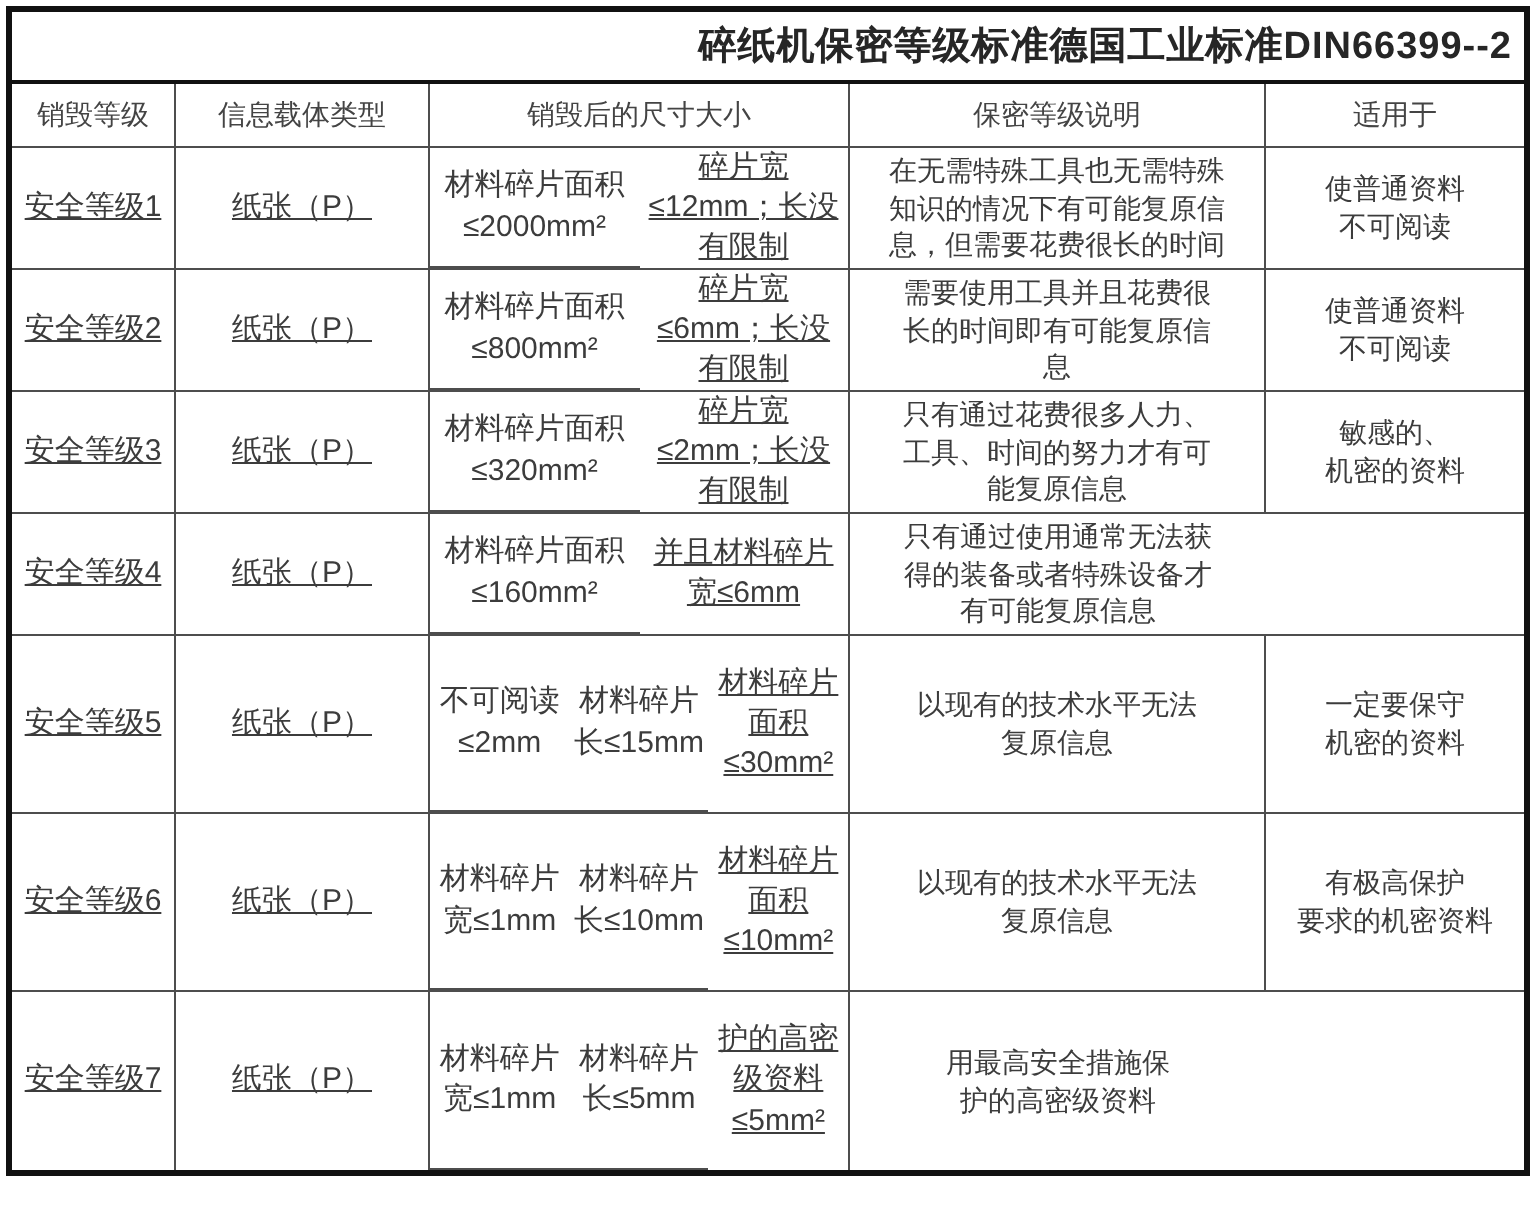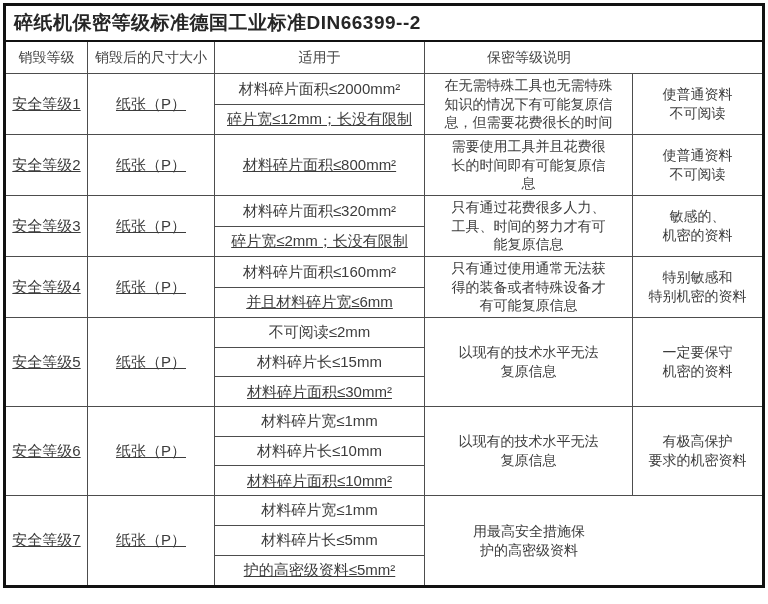"碎纸机保密等级标准" .title-row { justify-content: flex-start -> flex-end }
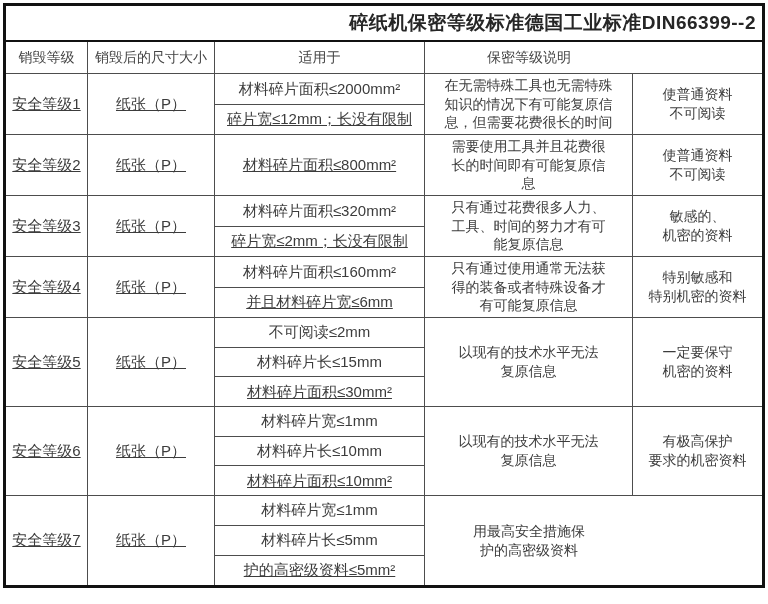"信息载体类型" div.cell { html: none -> <div>信息载体类型</div> }
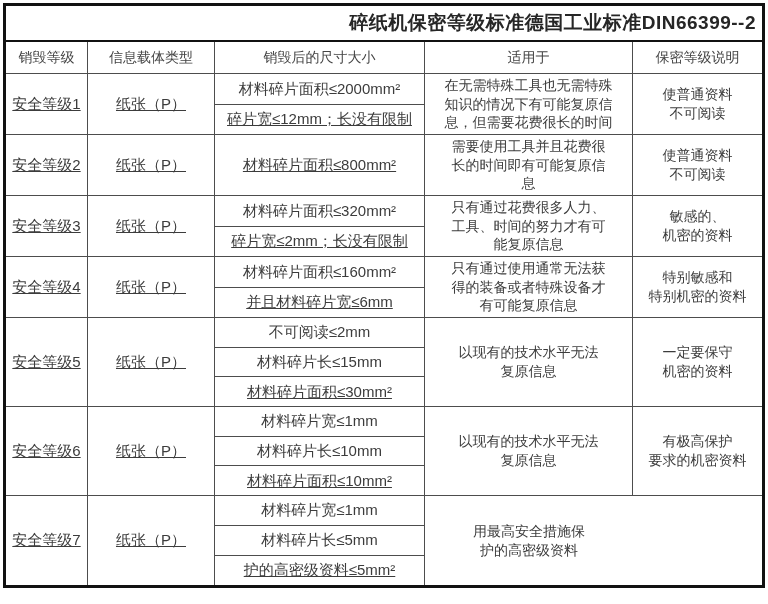"适用于" div.cell { order: before "保密等级说明" -> after "保密等级说明" }
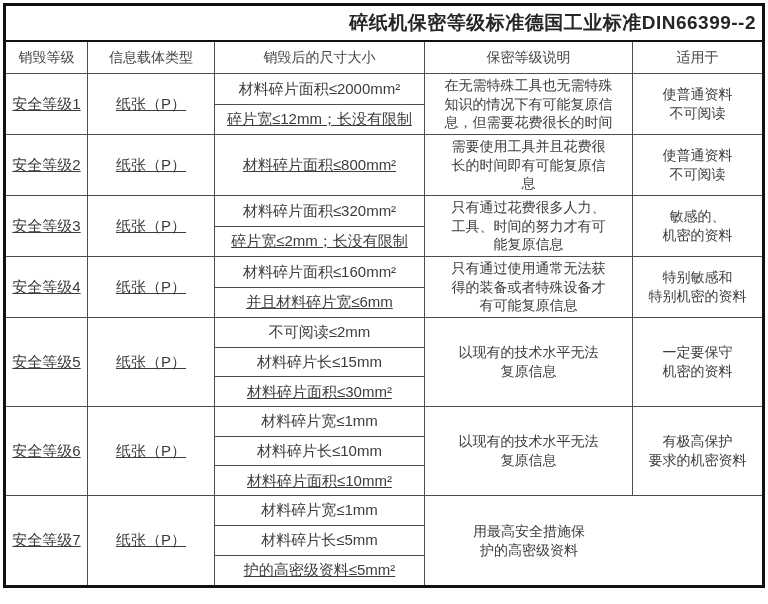"材料碎片面积≤2000mm²" .sizes { flex-direction: column -> row }
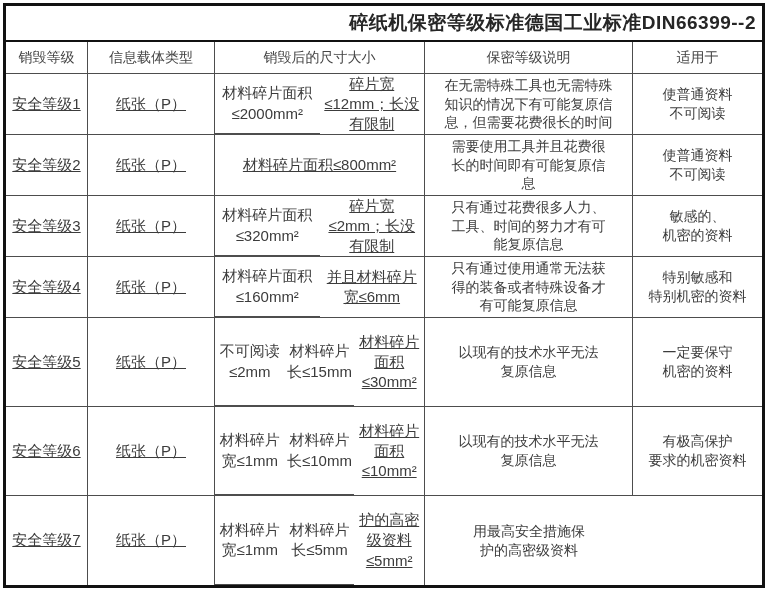"碎片宽≤6mm；长没有限制" div.subcell { html: none -> <div>碎片宽≤6mm；长没有限制</div> }
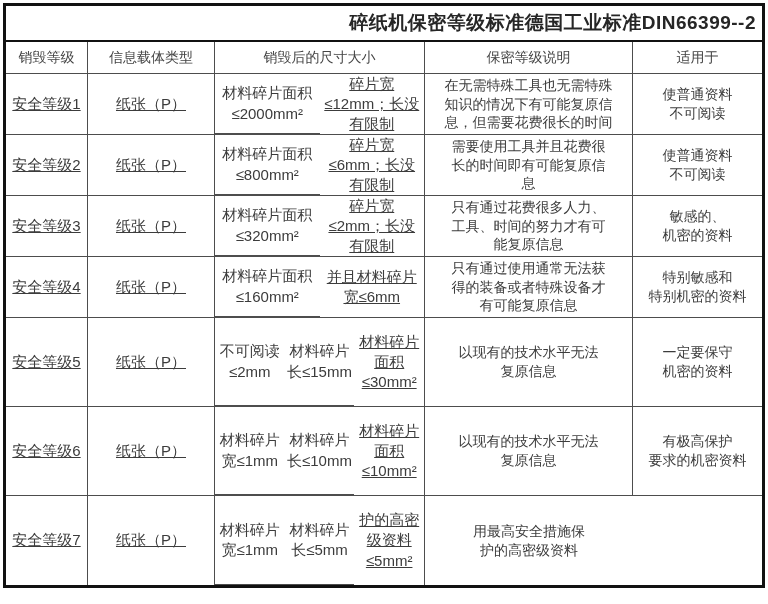"特别敏感和" div.cell { html: <div>特别敏感和 特别机密的资料</div> -> none }
